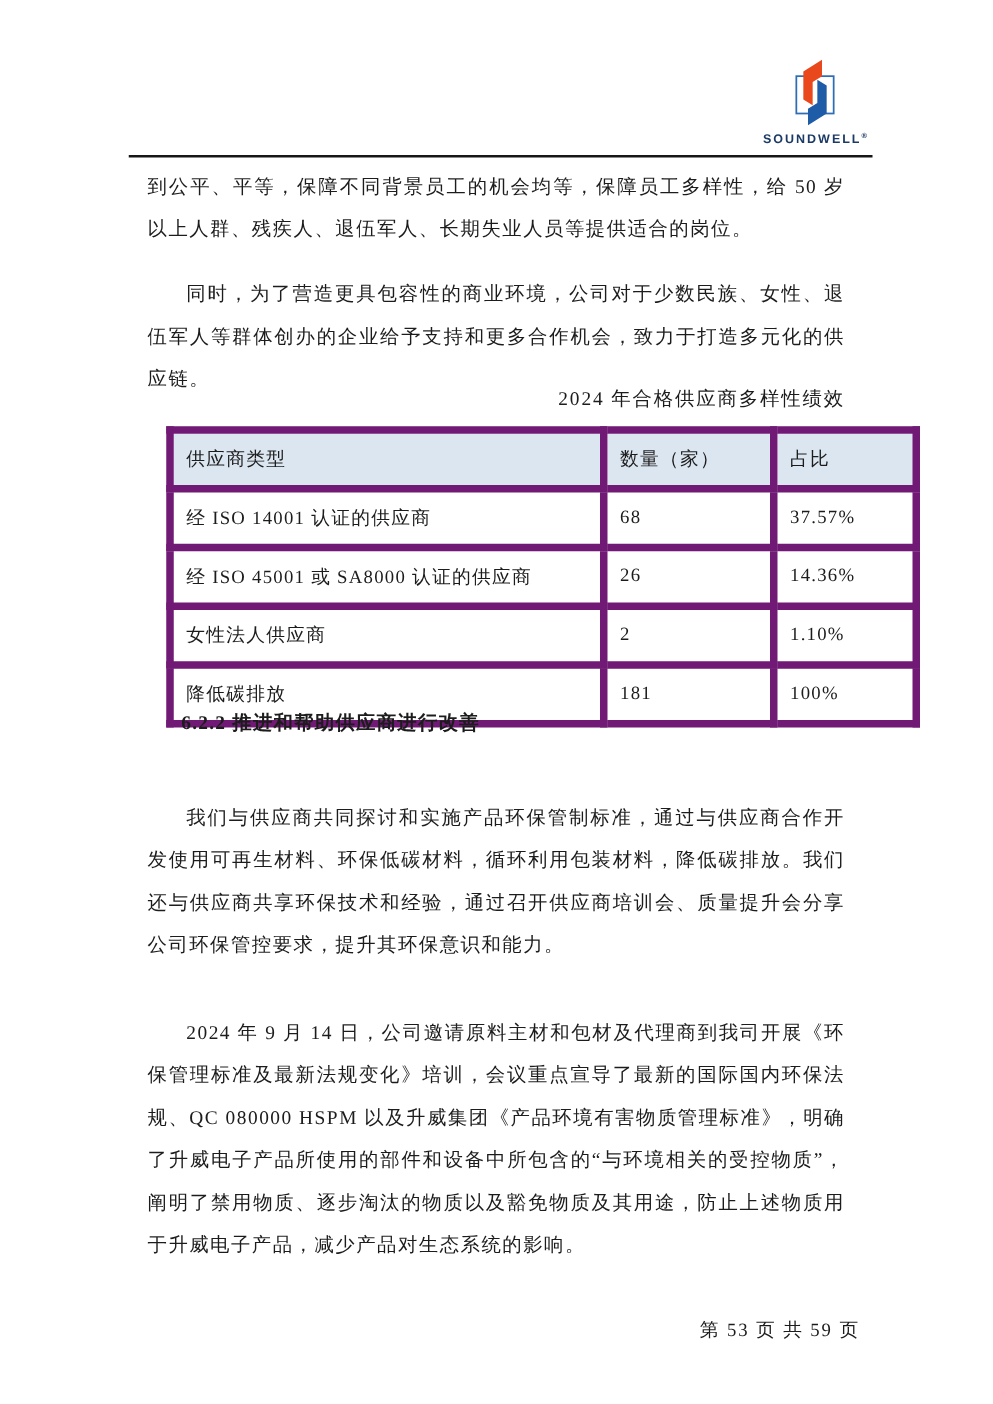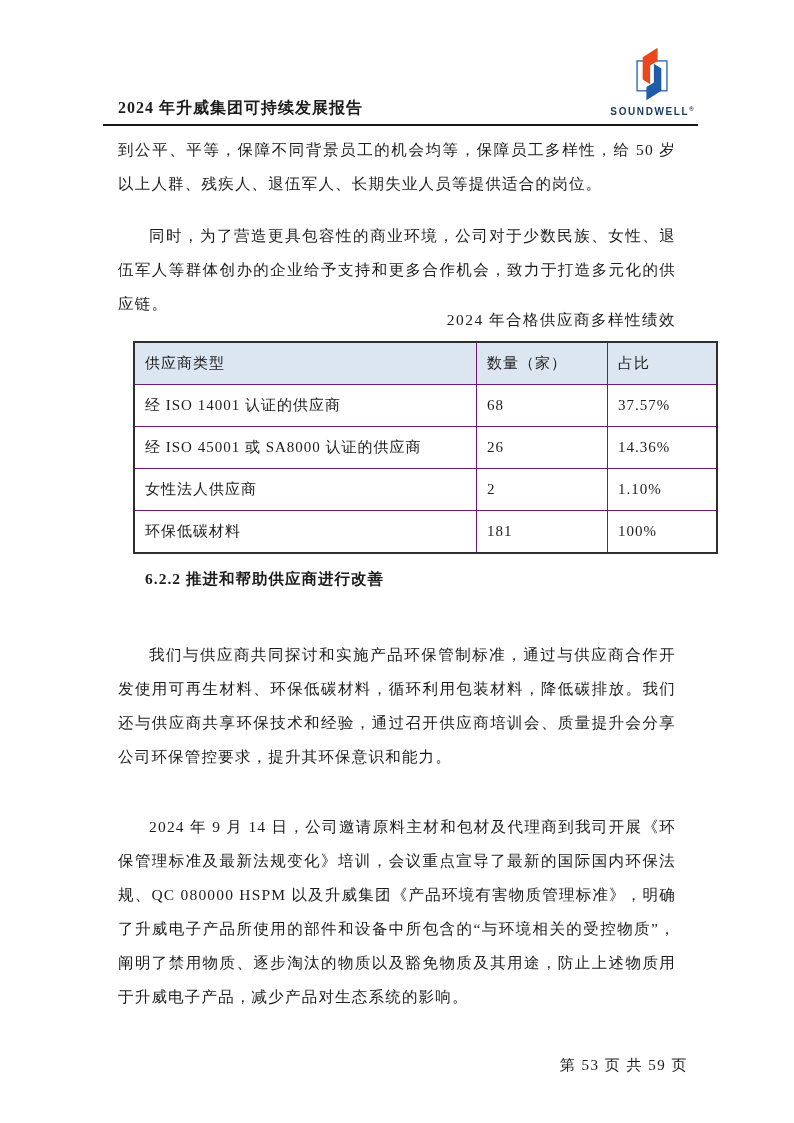"2024 年升威集团可持续发展报告" div.doc-header-title { html: <div>2024 年升威集团可持续发展报告</div> -> none }
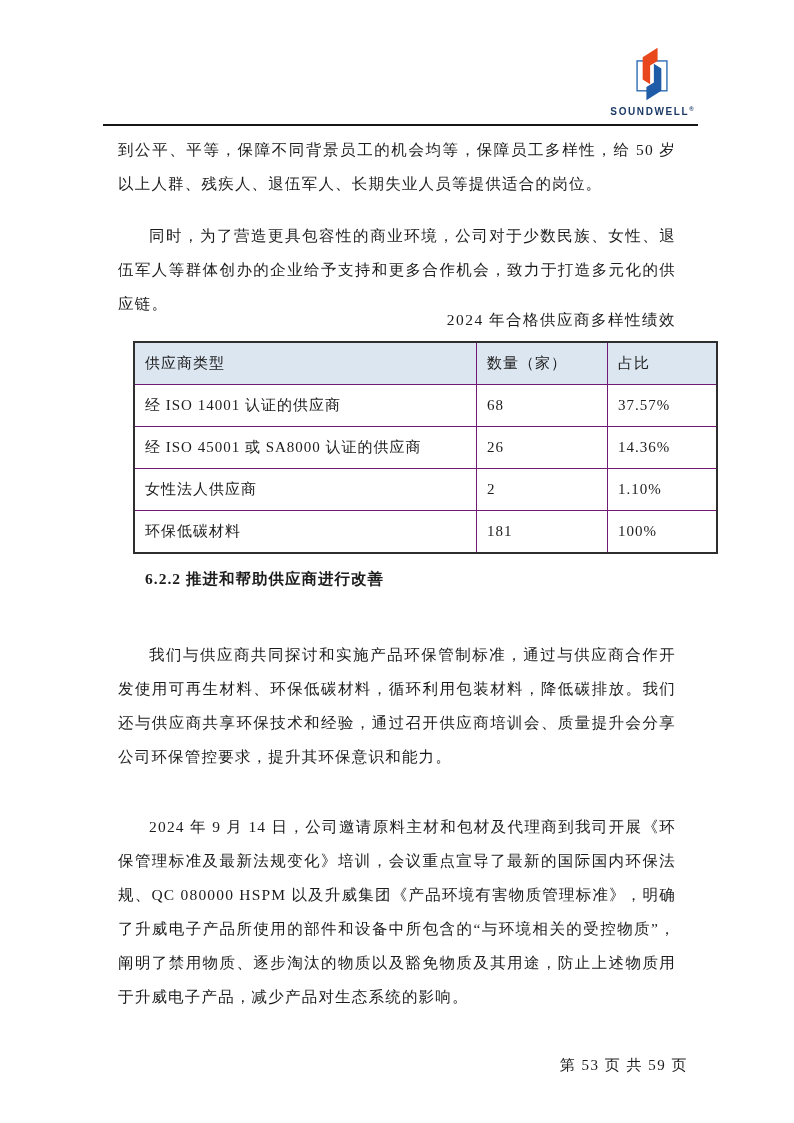"供应商类型" .sup-table th,.sup-table td { border: 1px solid #701a75 -> 6px solid #701a75 }
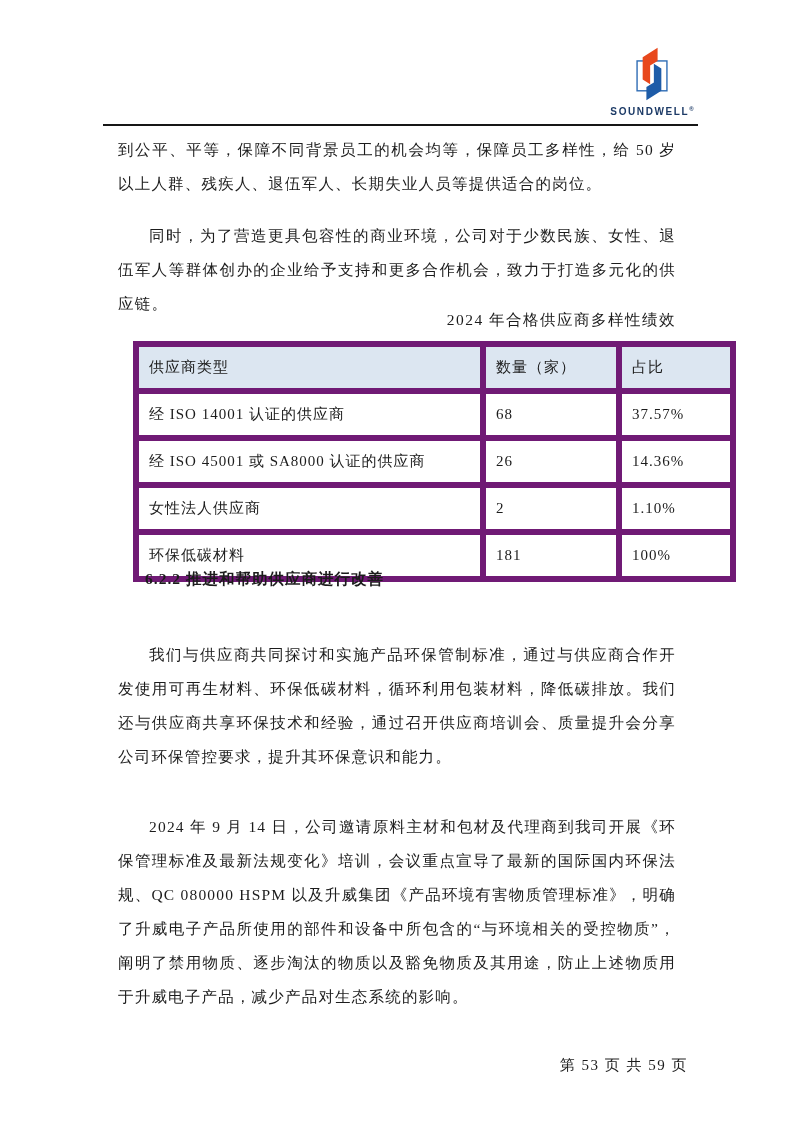"环保低碳材料" td { text: 环保低碳材料 -> 降低碳排放 }
